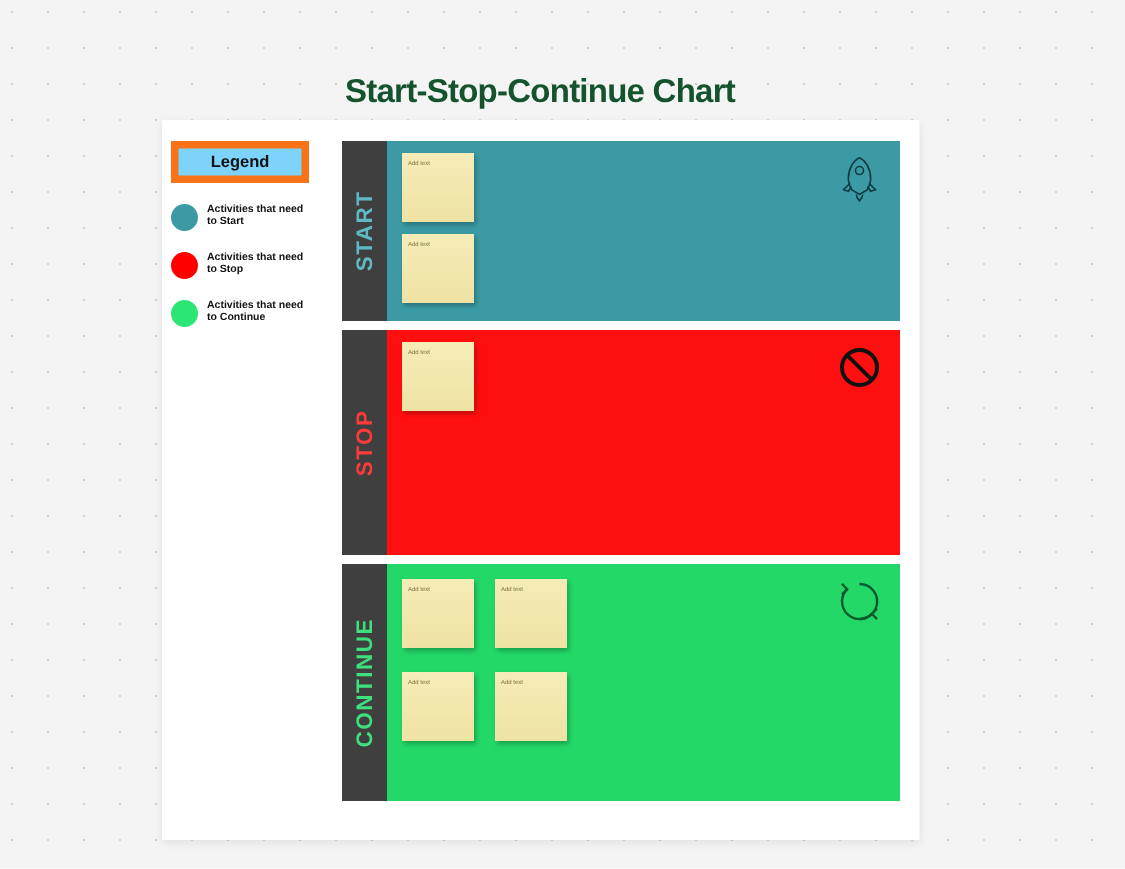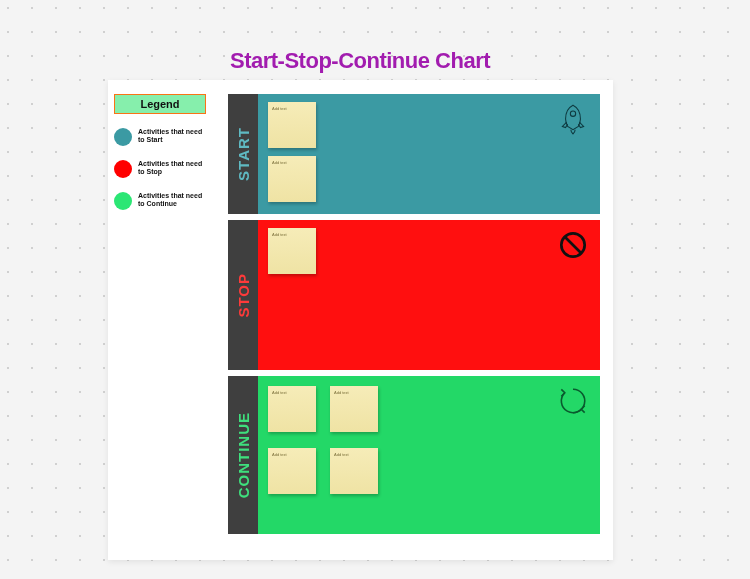"Start-Stop-Continue Chart" .title { color: #a21caf -> #14532d }
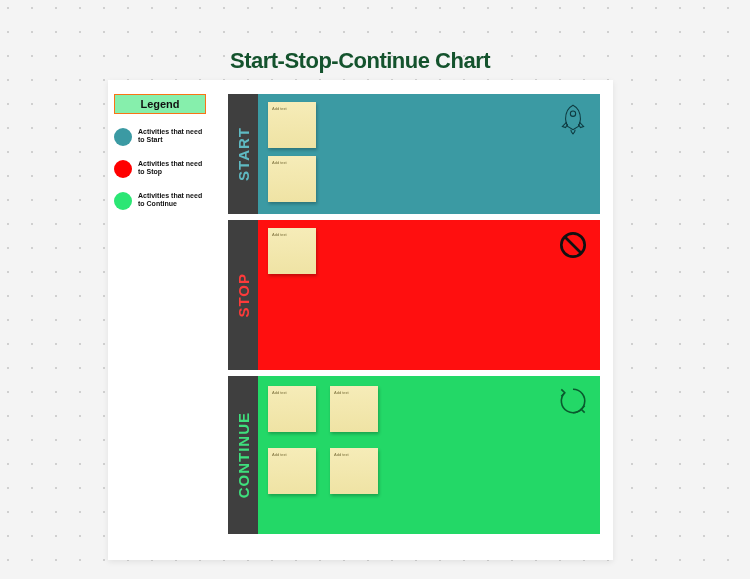"Legend" .legend-header { background: #86efac -> #7dd3fc; border: 1px solid #f97316 -> 5px solid #f97316 }
